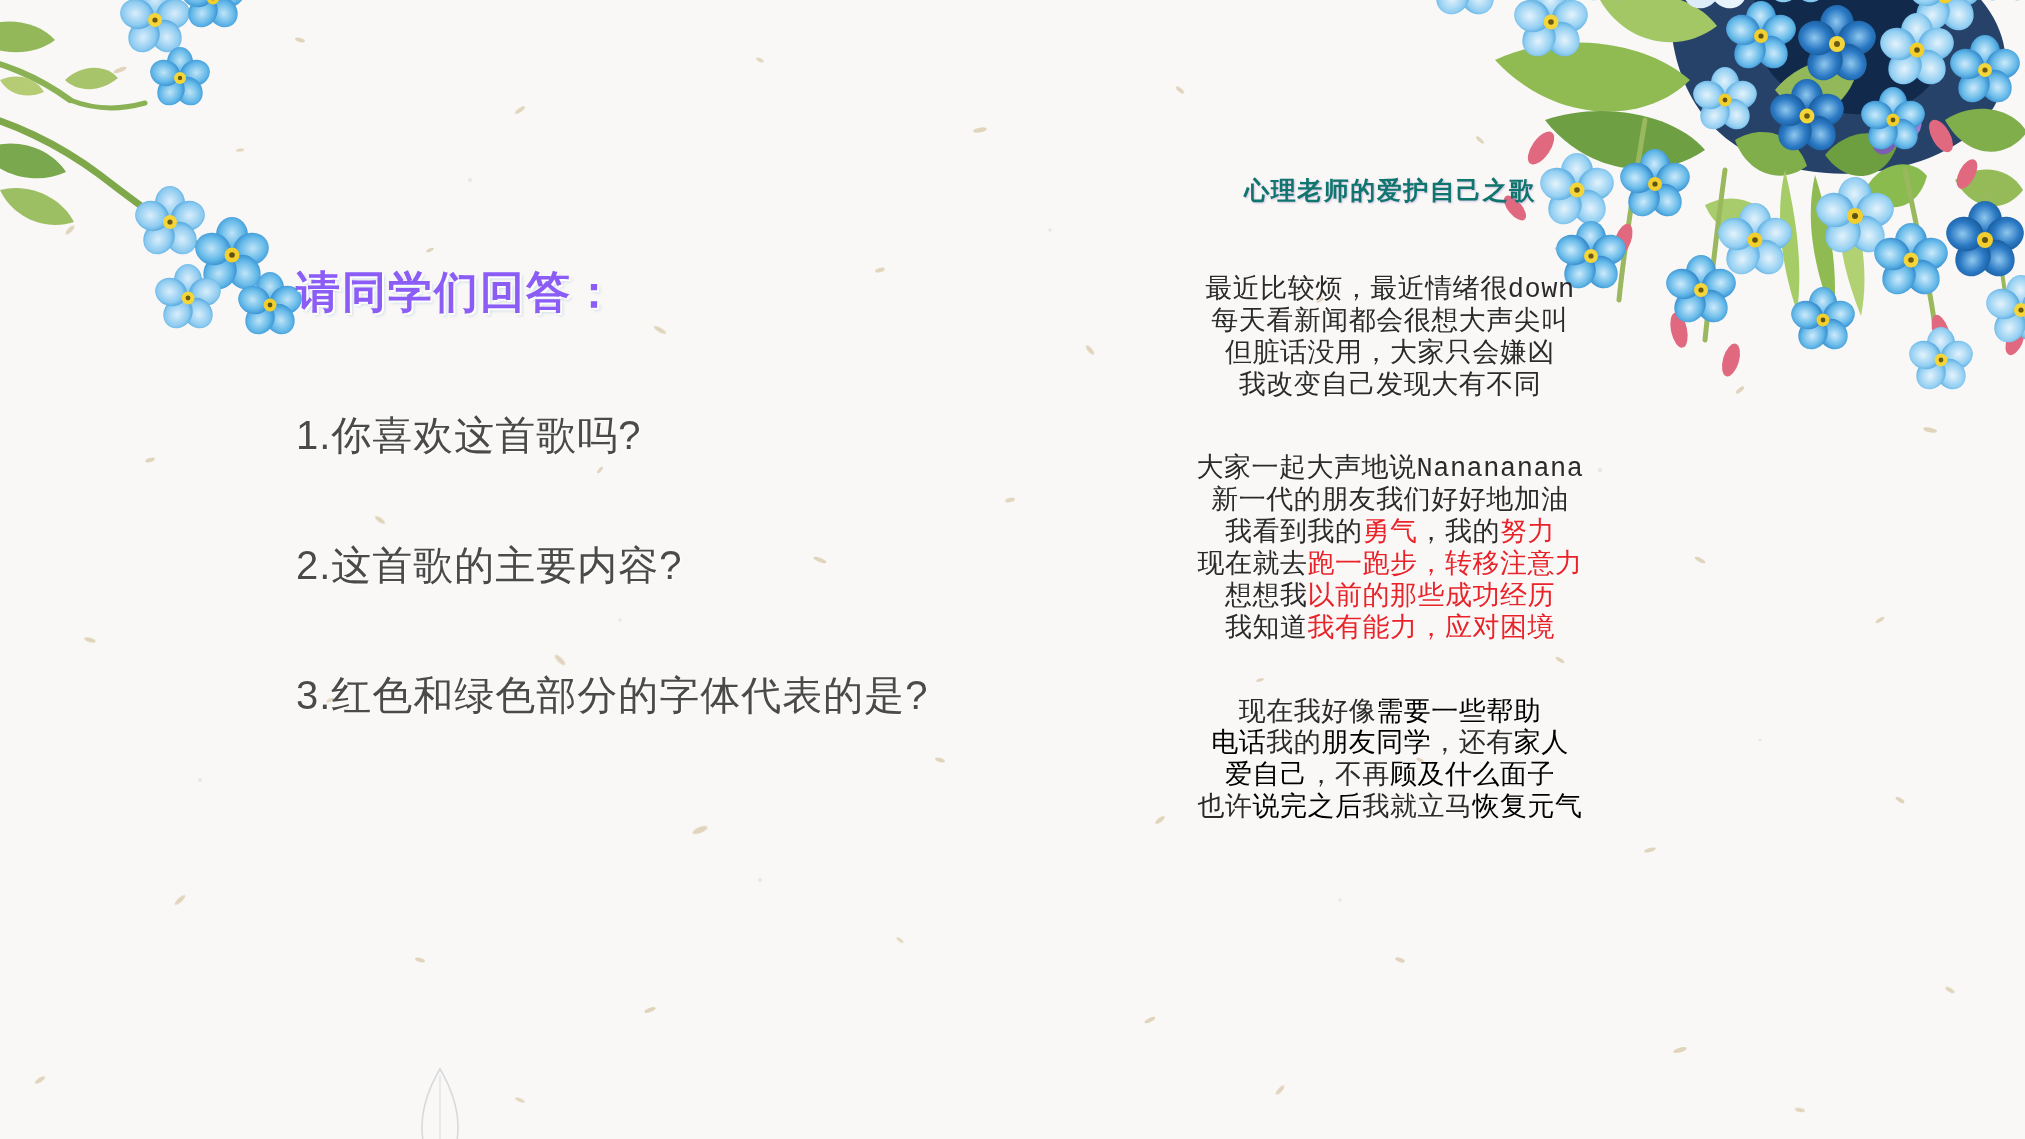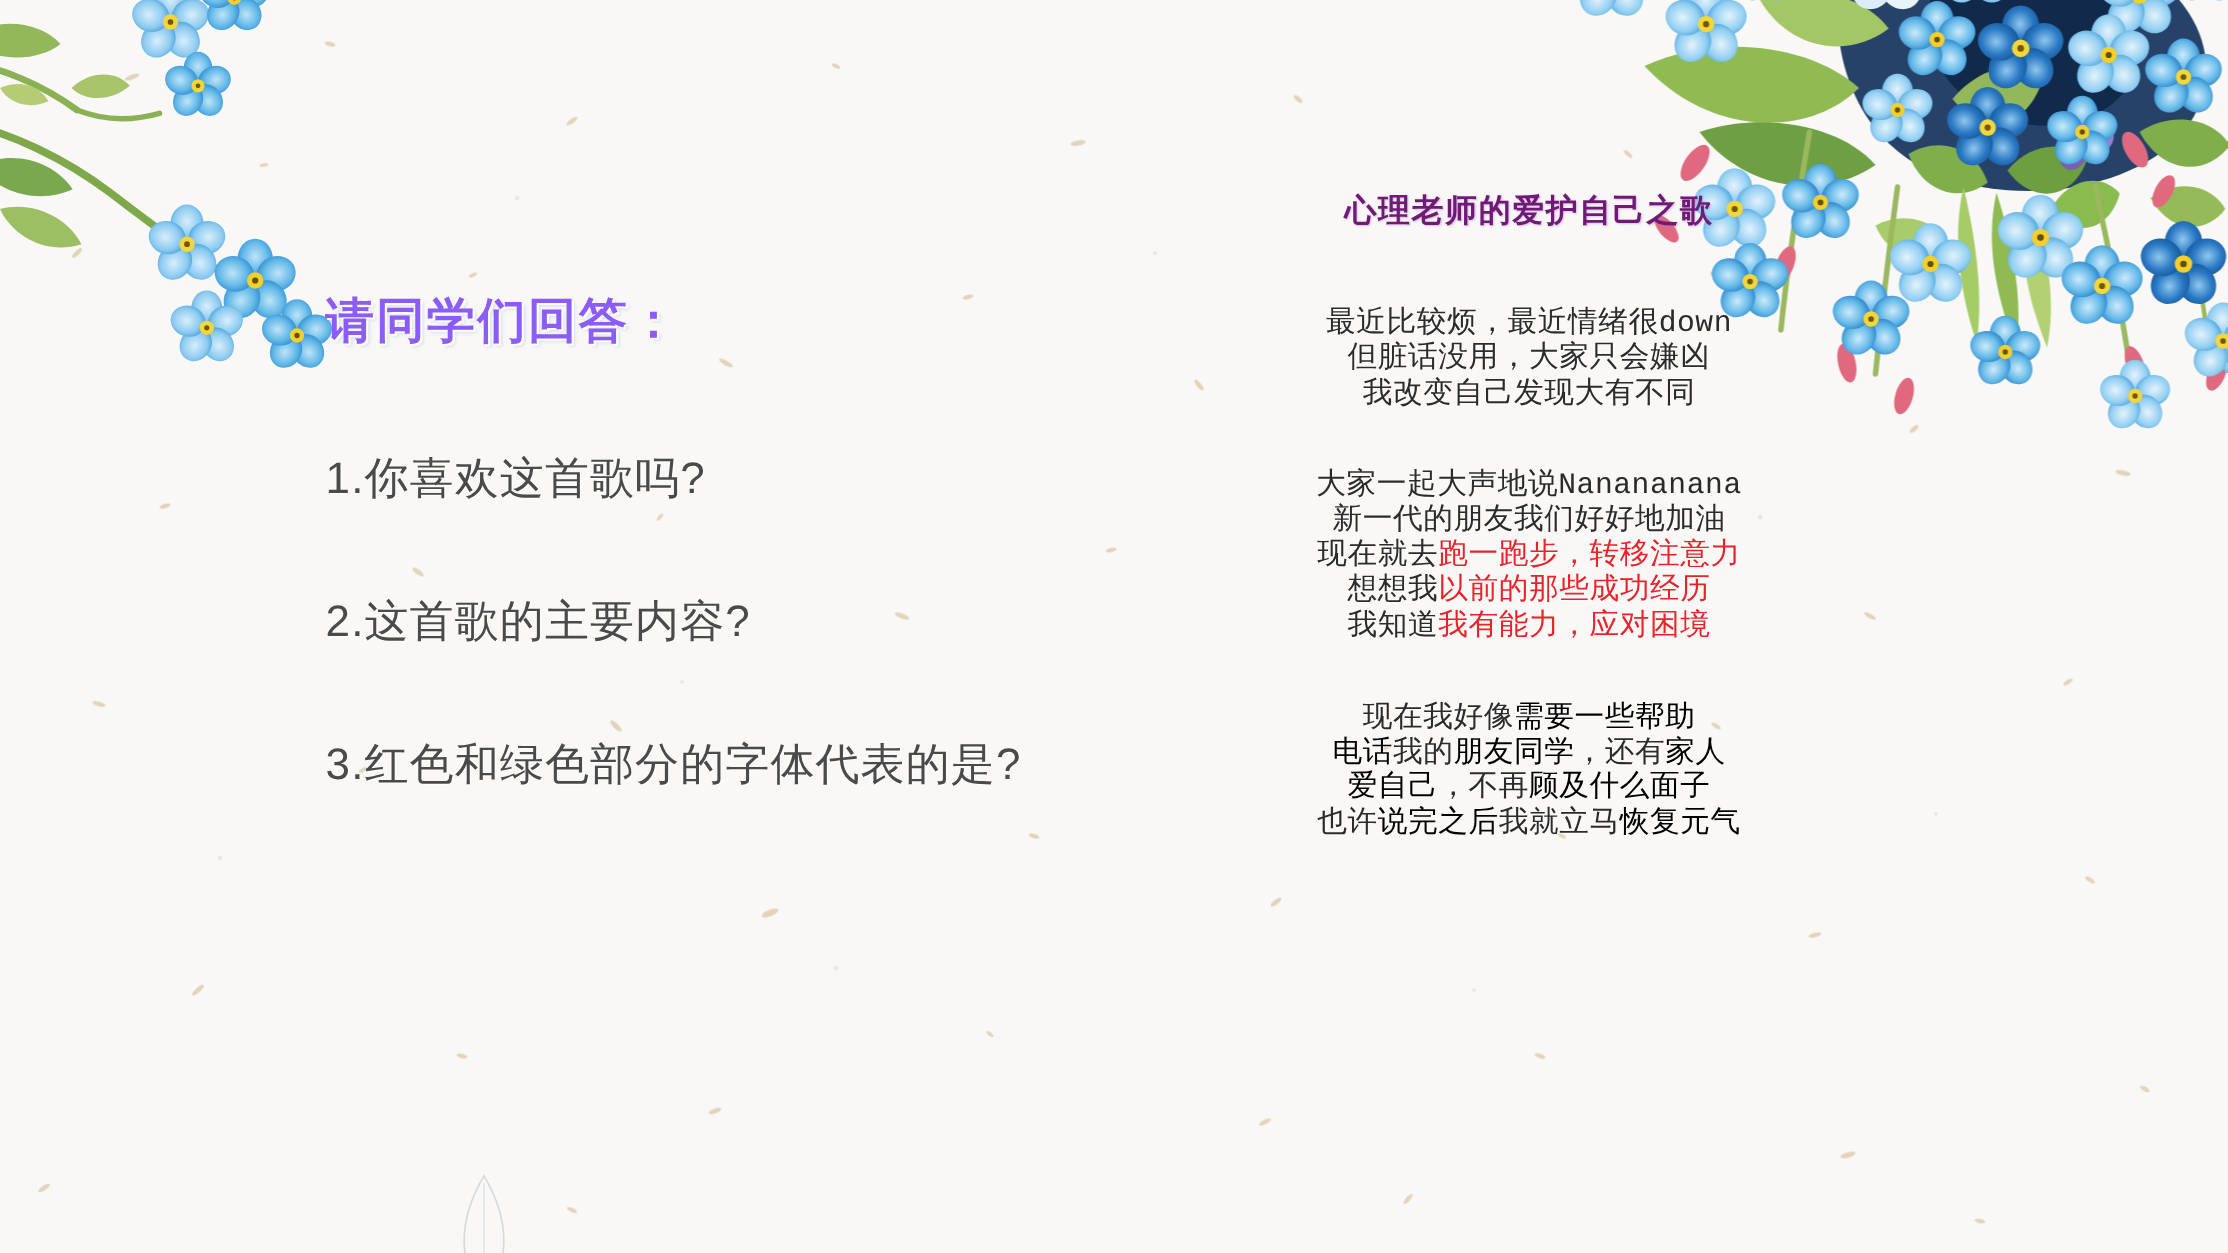"心理老师的爱护自己之歌" #lyrics-title { color: #701a75 -> #0f766e; font-size: 29px -> 25px }
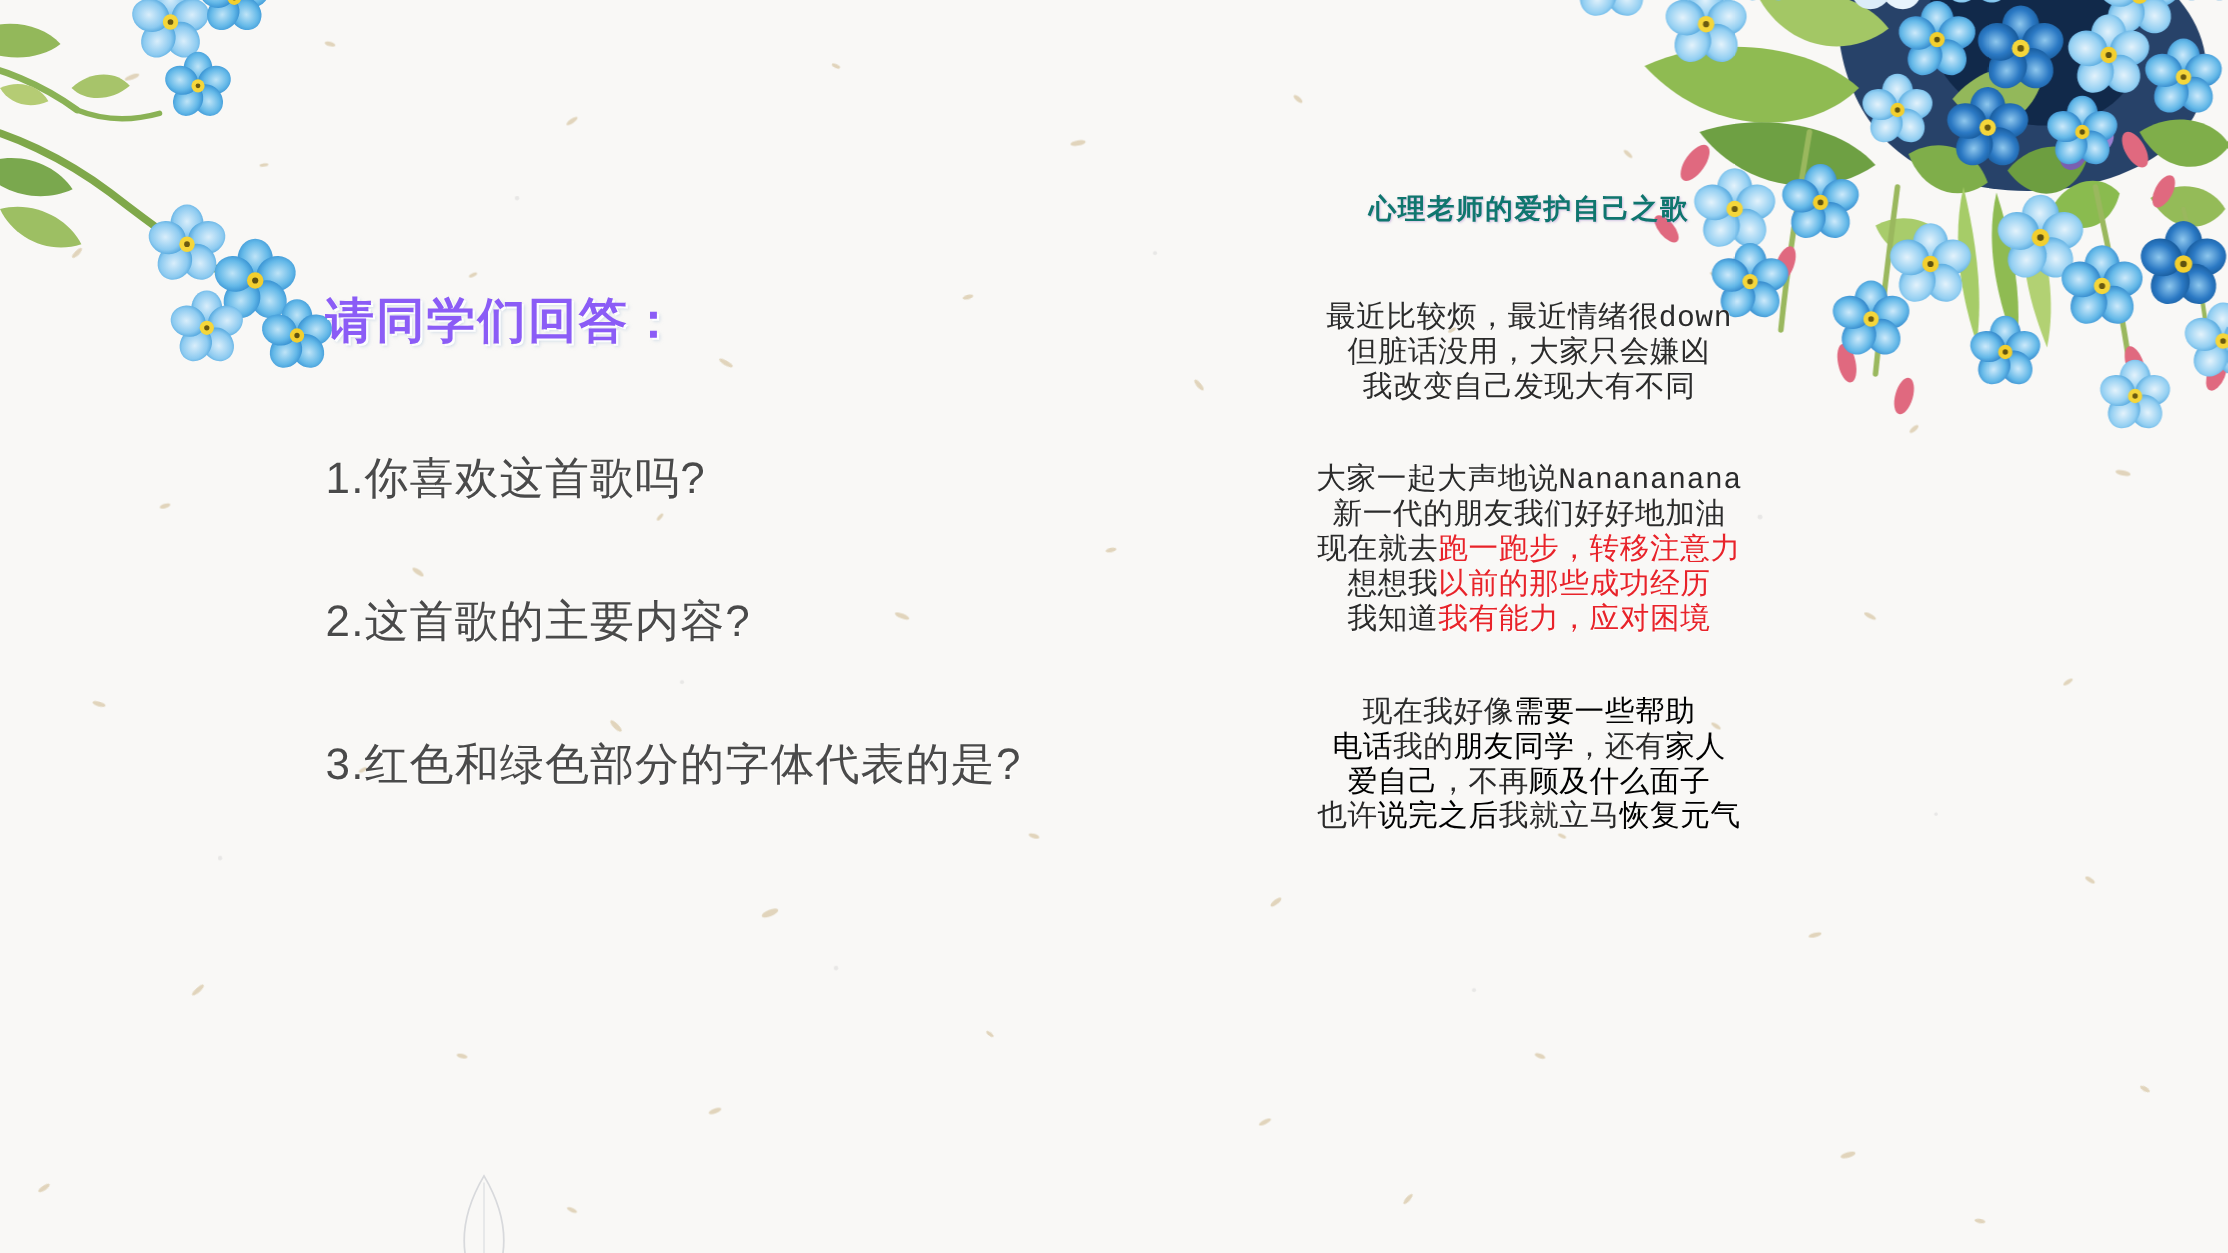"每天看新闻都会很想大声尖叫" div.lyric-line { html: none -> <div><span>每天看新闻都会很想大声尖叫</span></div> }
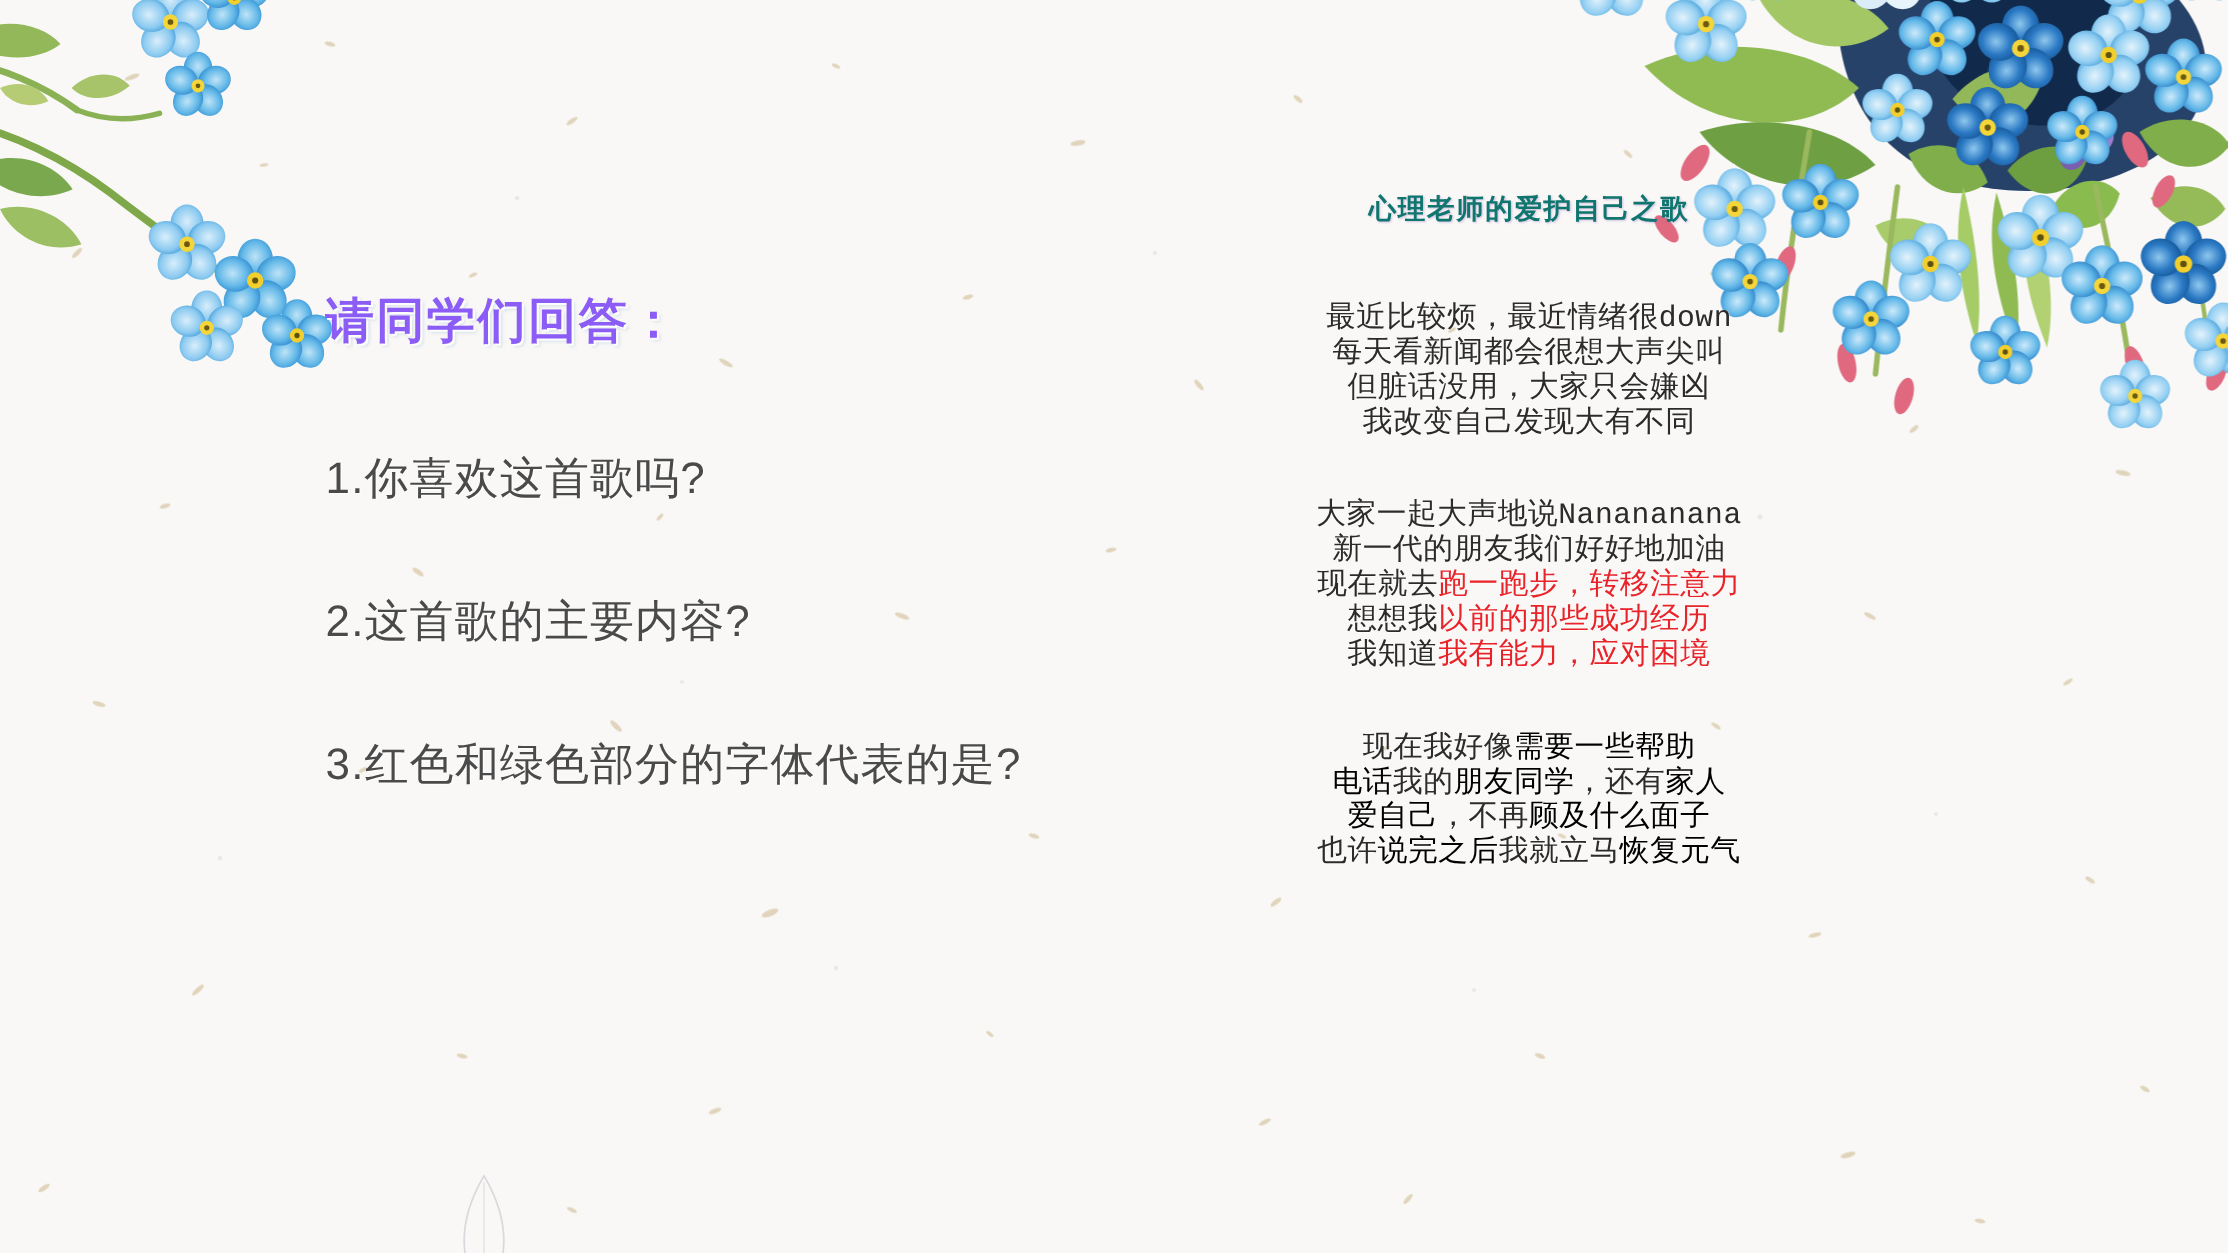"我看到我的勇气，我的努力" div.lyric-line { html: none -> <div><span>我看到我的</span><span>勇气</span><span>，我的</span><span>努力</span></div> }
